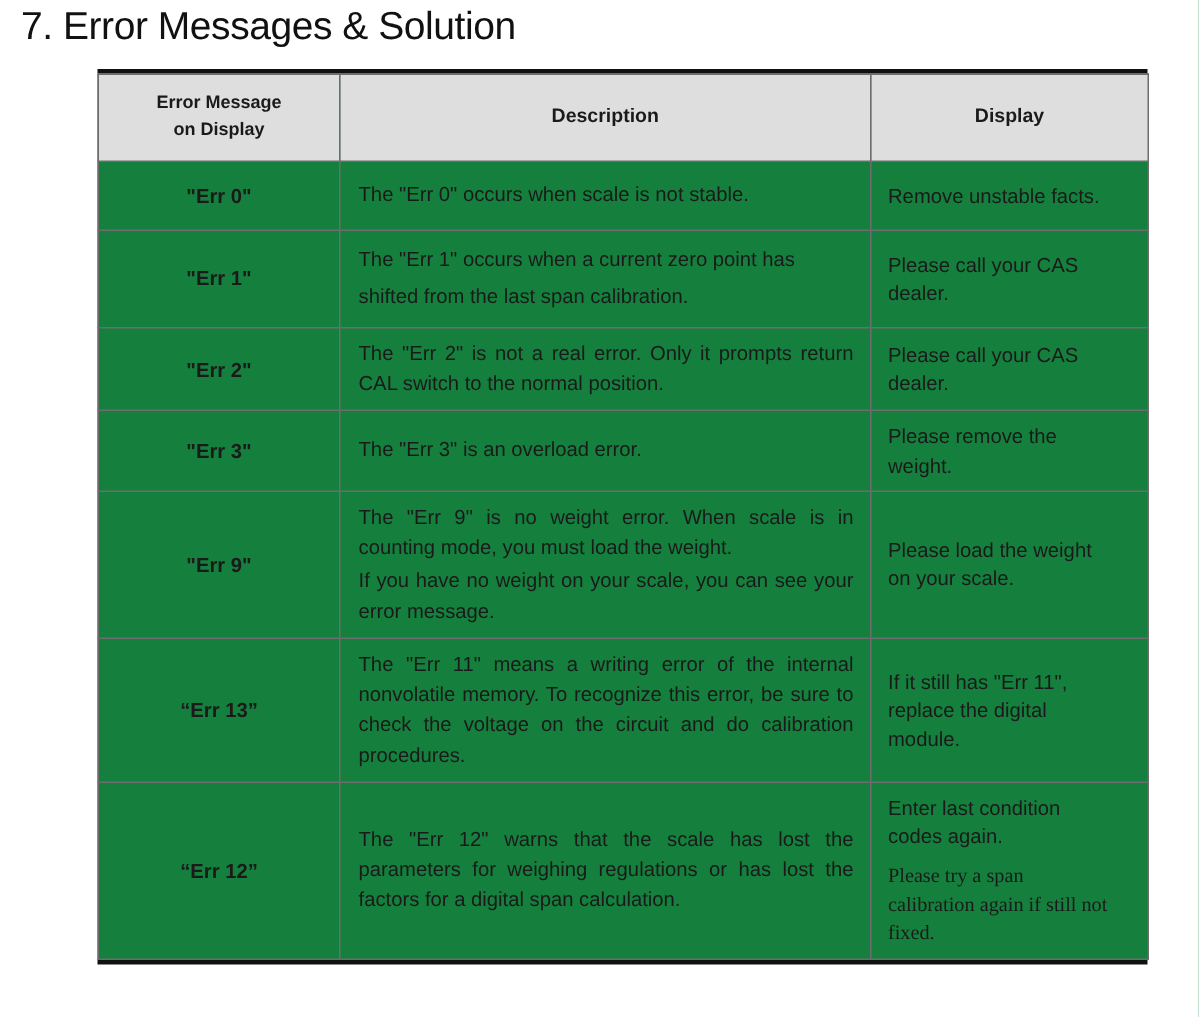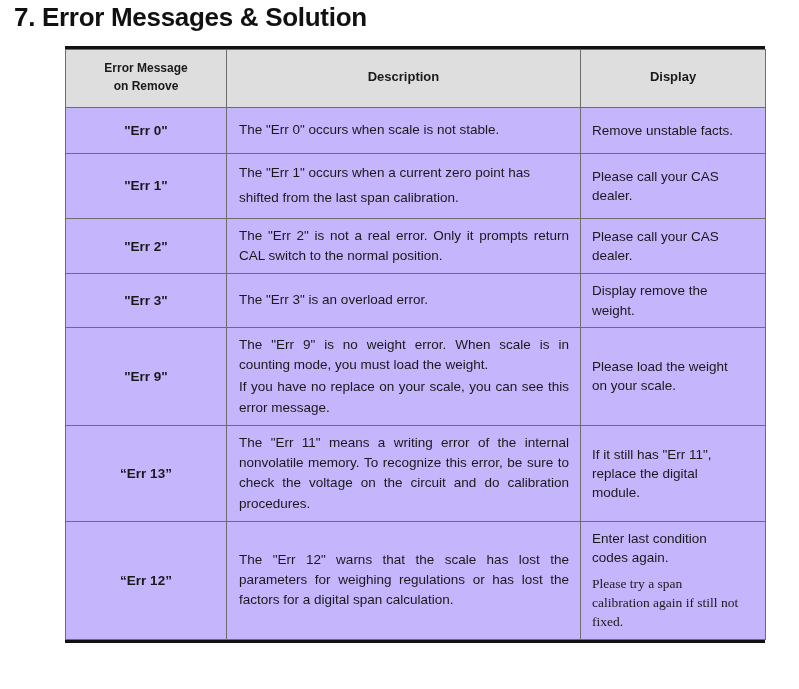"7. Error Messages & Solution" .section-title { font-weight: bold -> normal }
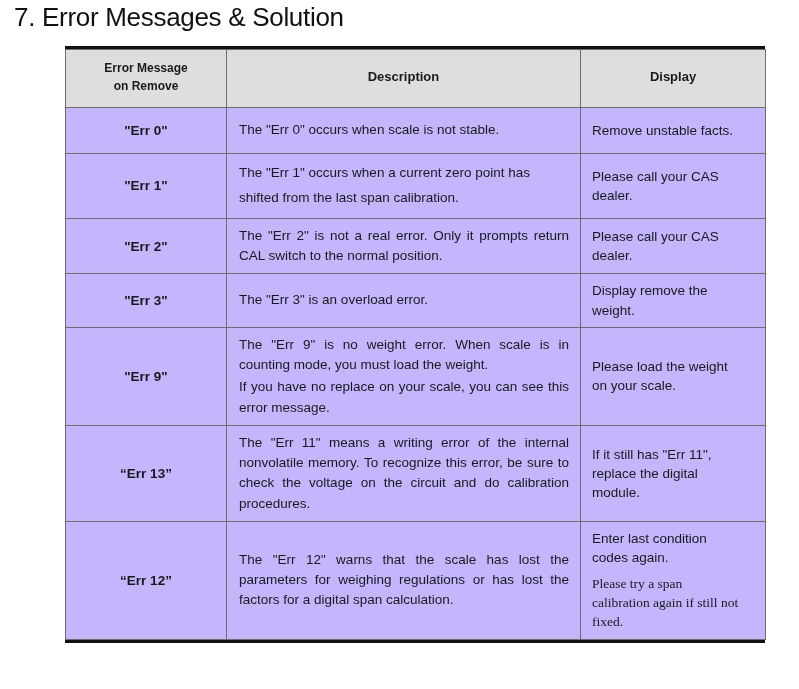"Error Message" table.err-table { background: #c4b5fd -> #15803d }
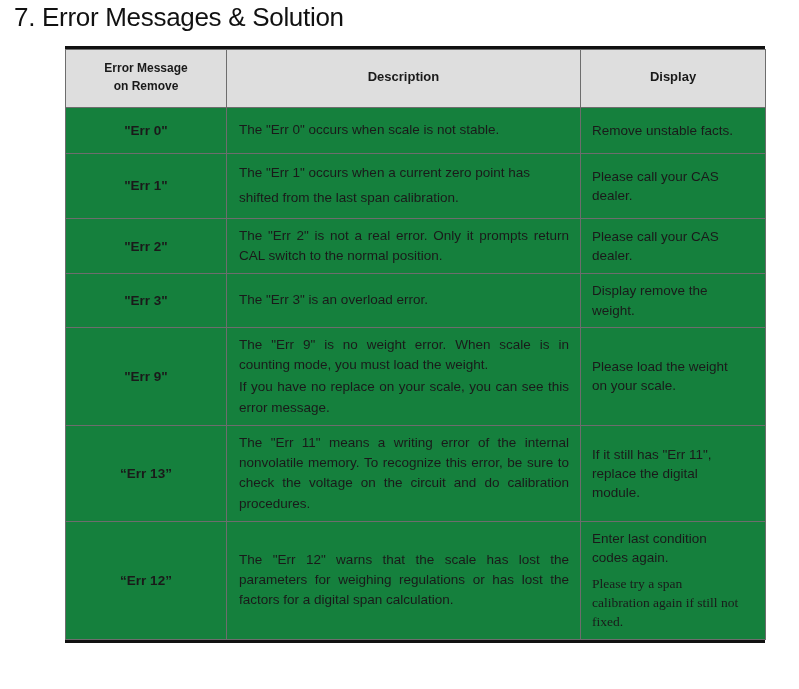"on Remove" div { text: Remove -> Display }
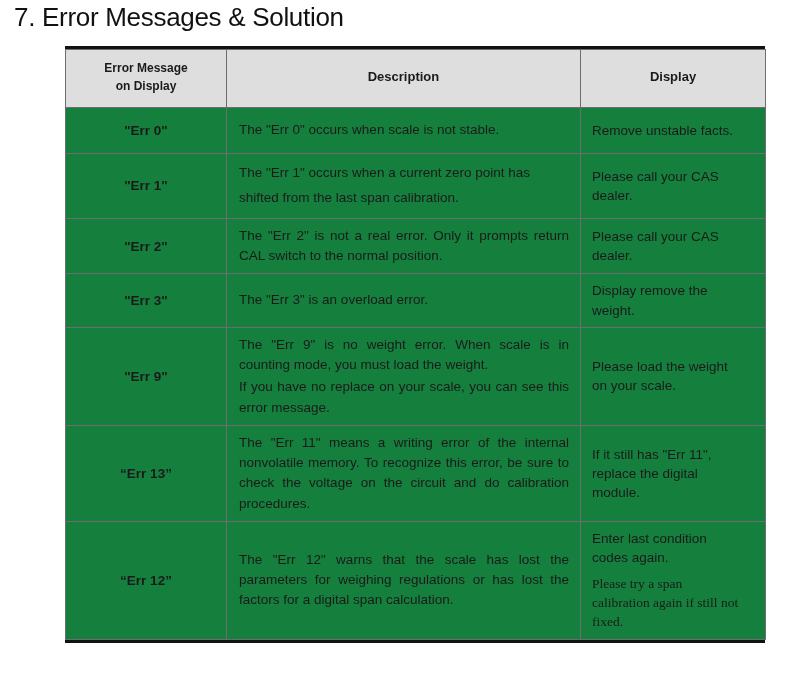"Display remove the weight." p { text: Display -> Please }
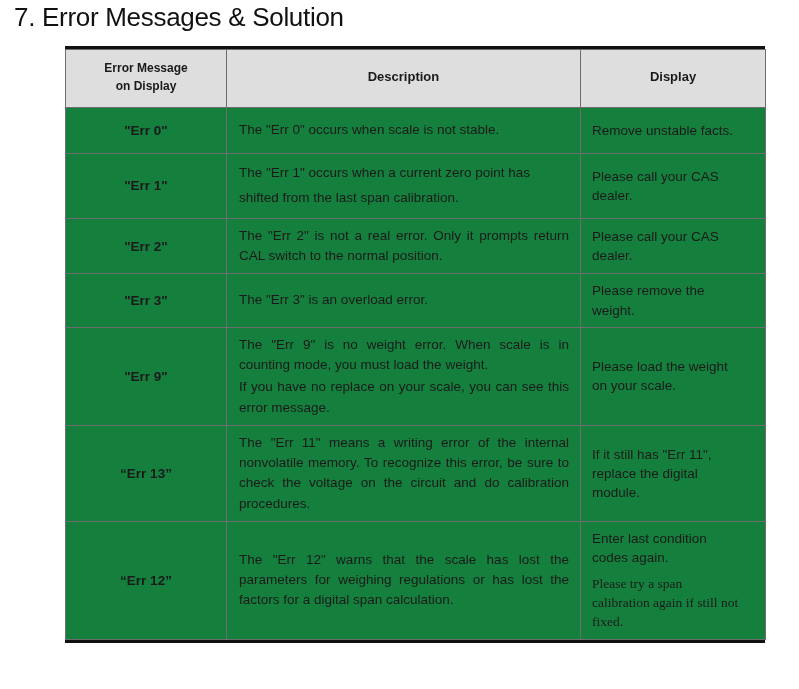"If you have no replace" p { text: replace on your scale, you can see this -> weight on your scale, you can see your }
